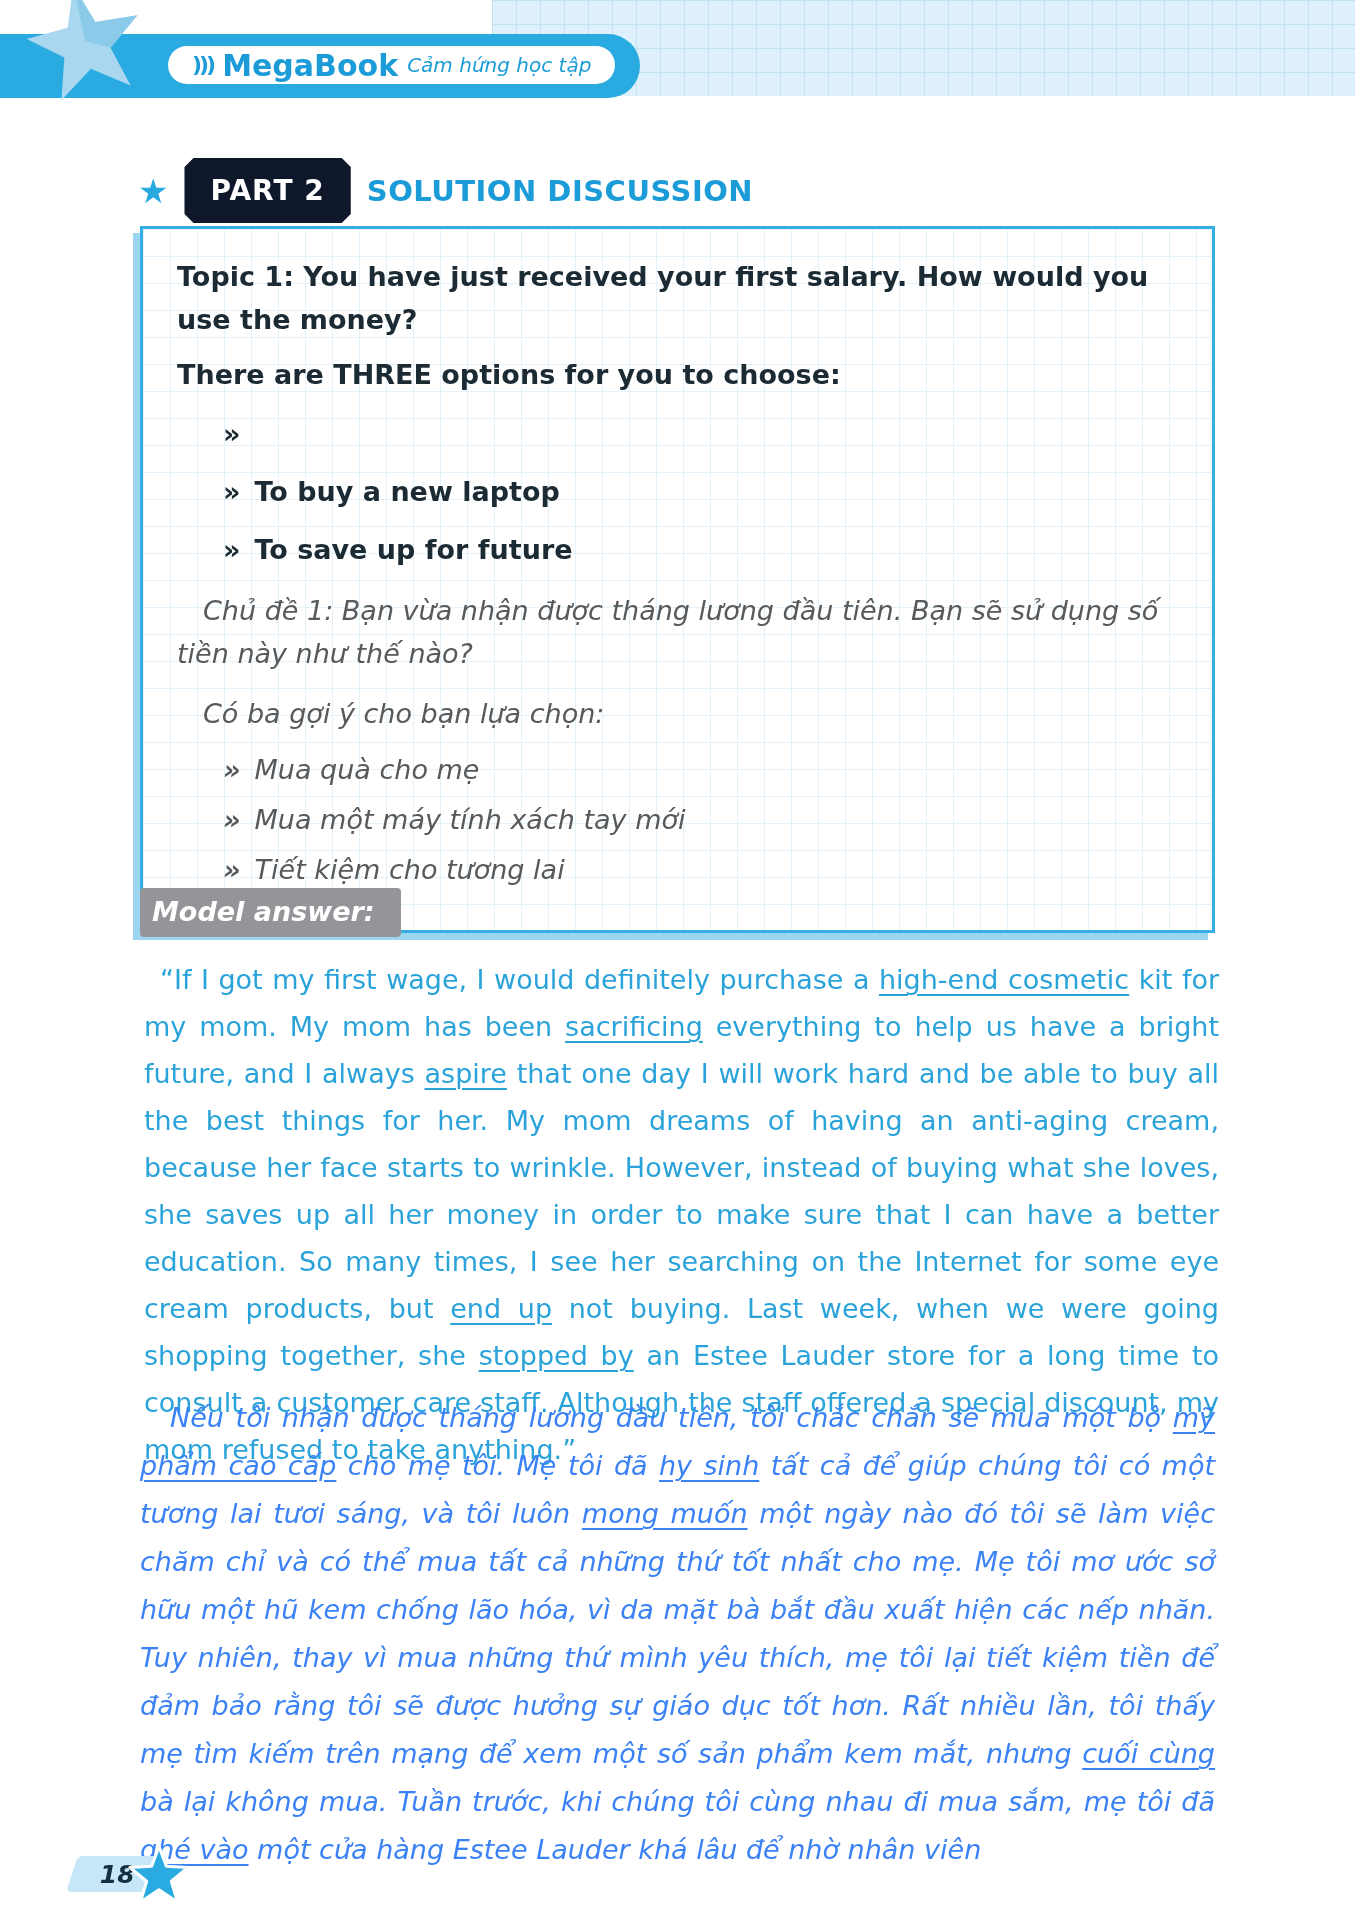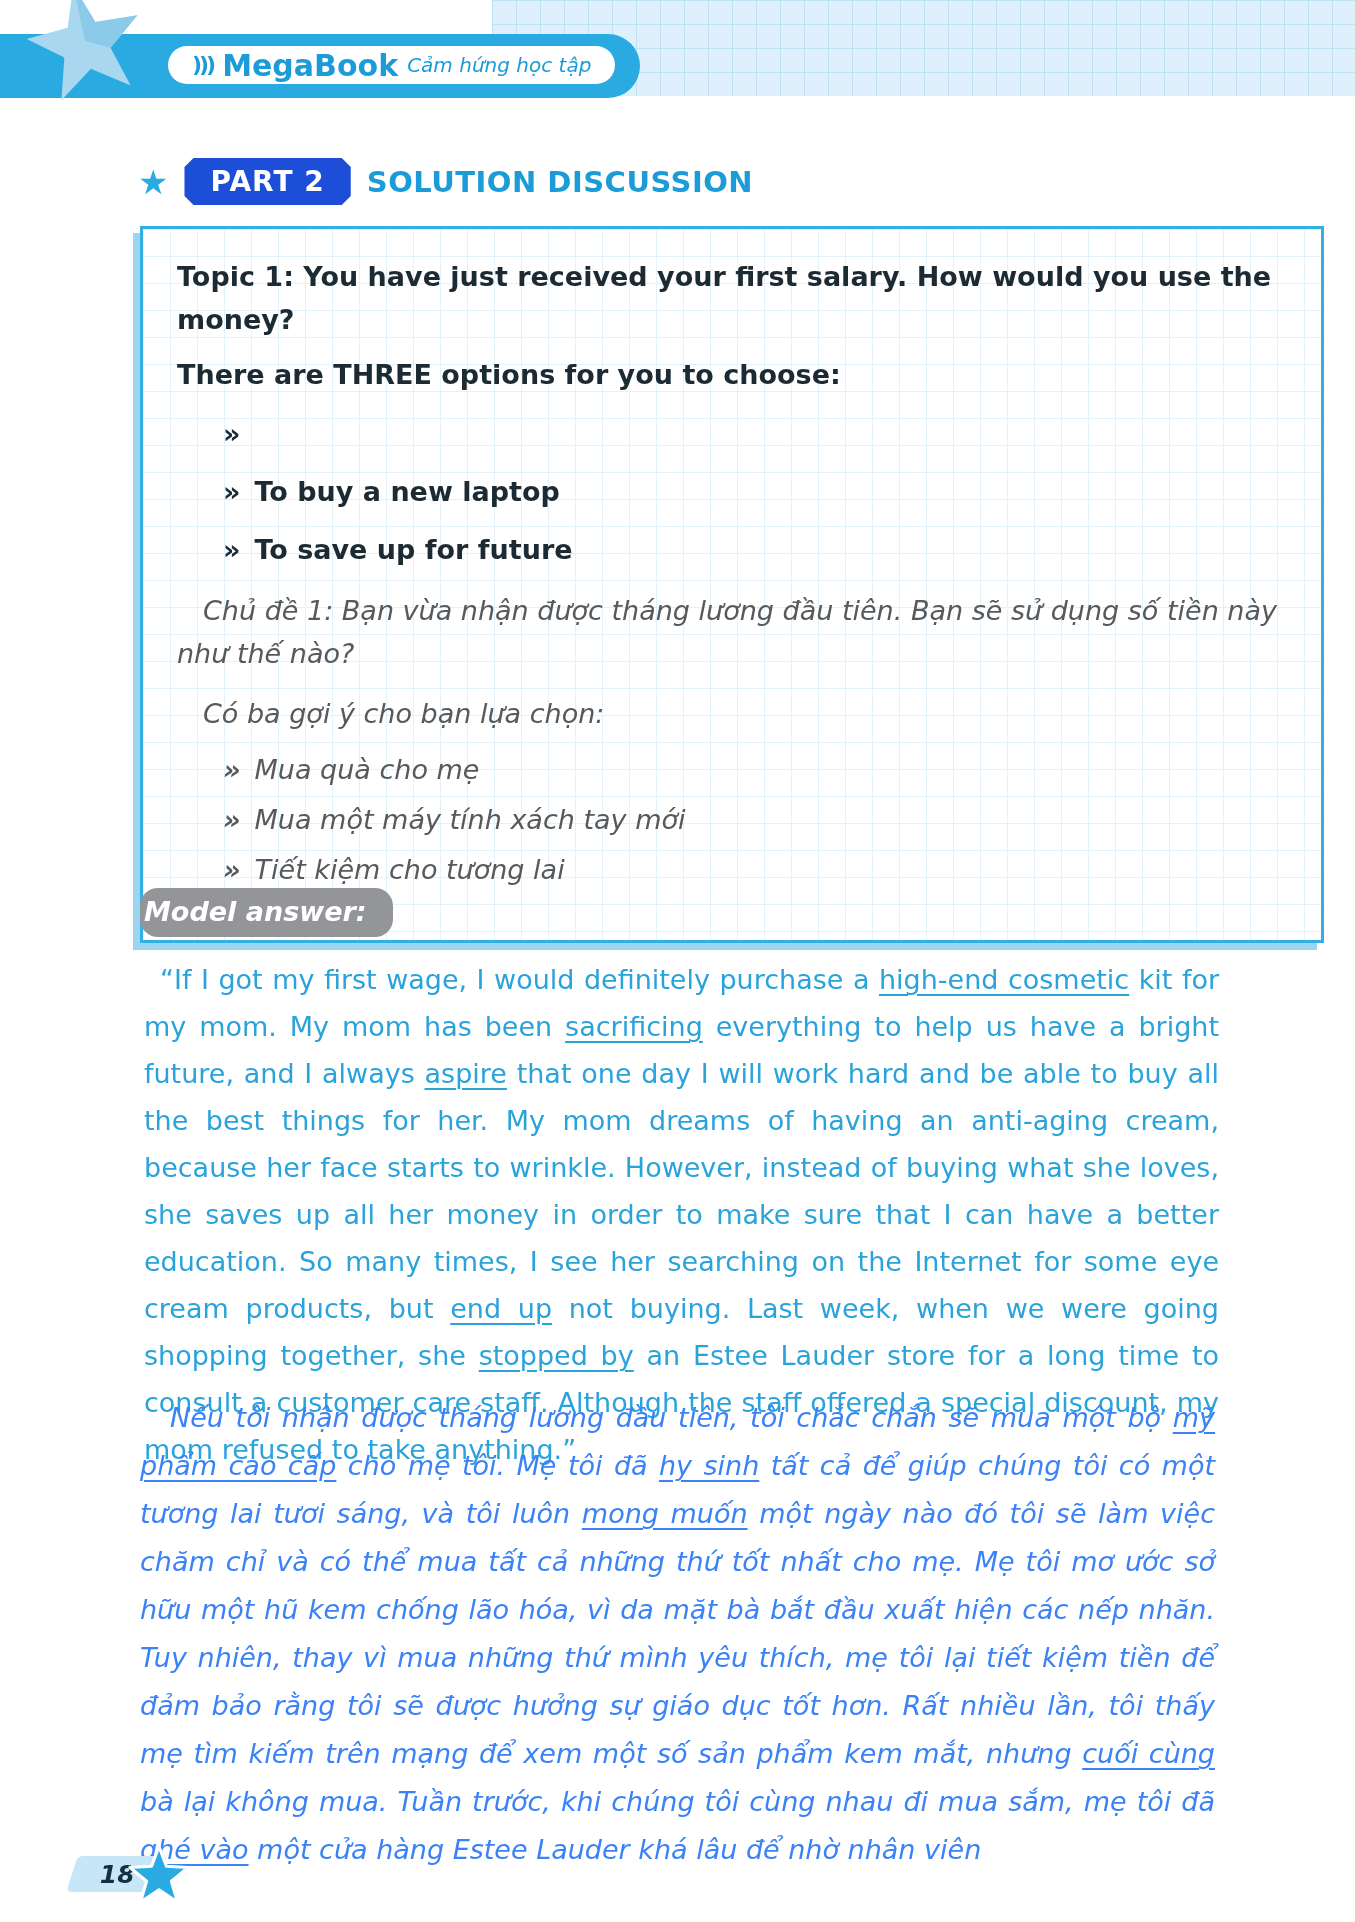"PART 2" .part-badge { background: #1d4ed8 -> #0f172a; padding: 7px 26px -> 16px 26px }
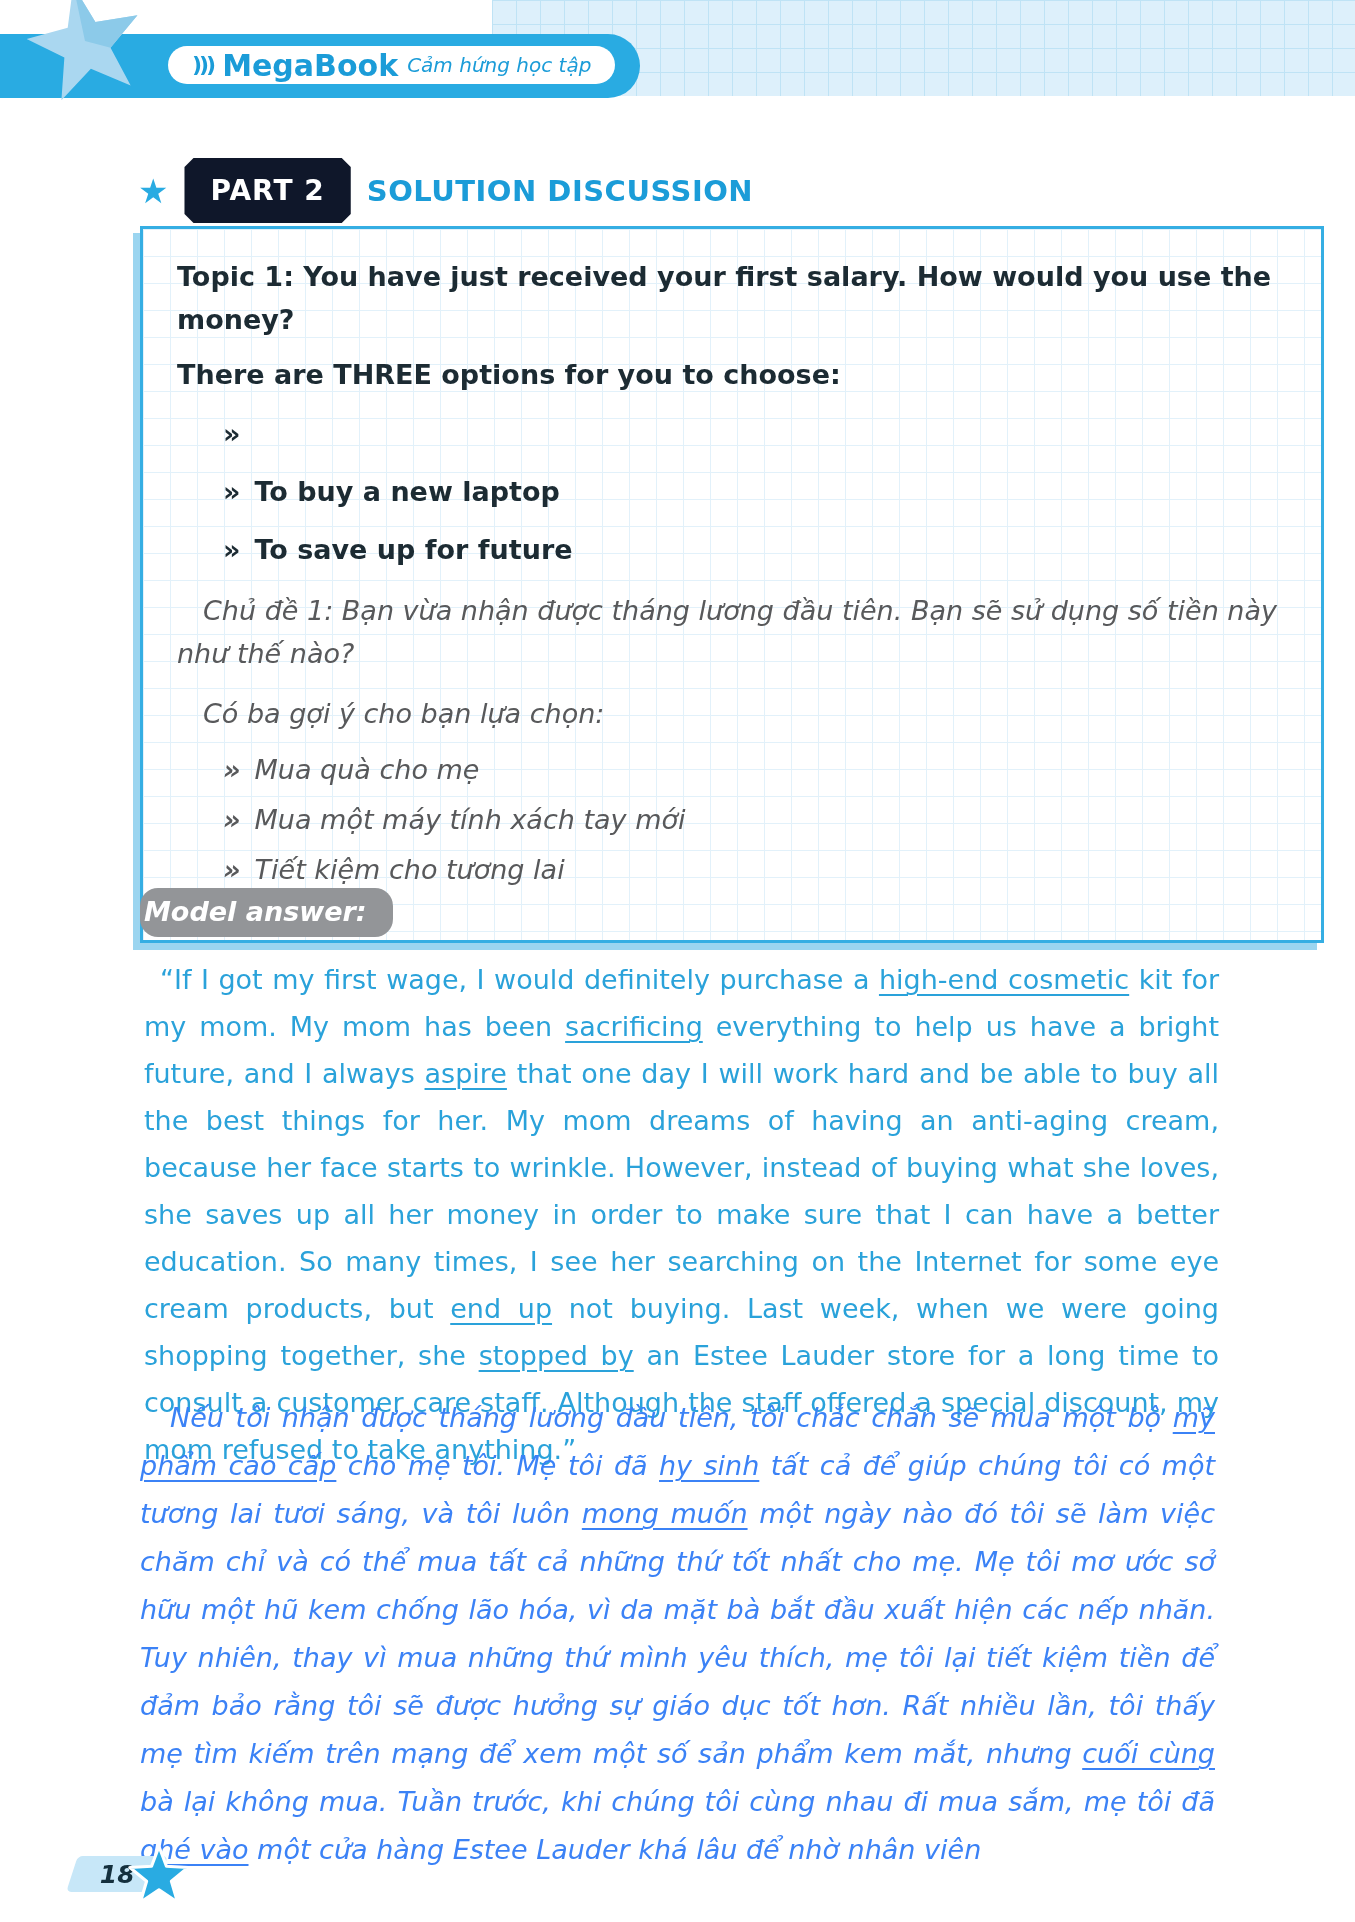"Topic 1: You have just" .topic-box { padding: 26px 34px 36px 34px -> 26px 34px 26px 34px; width: 1184px -> 1075px }
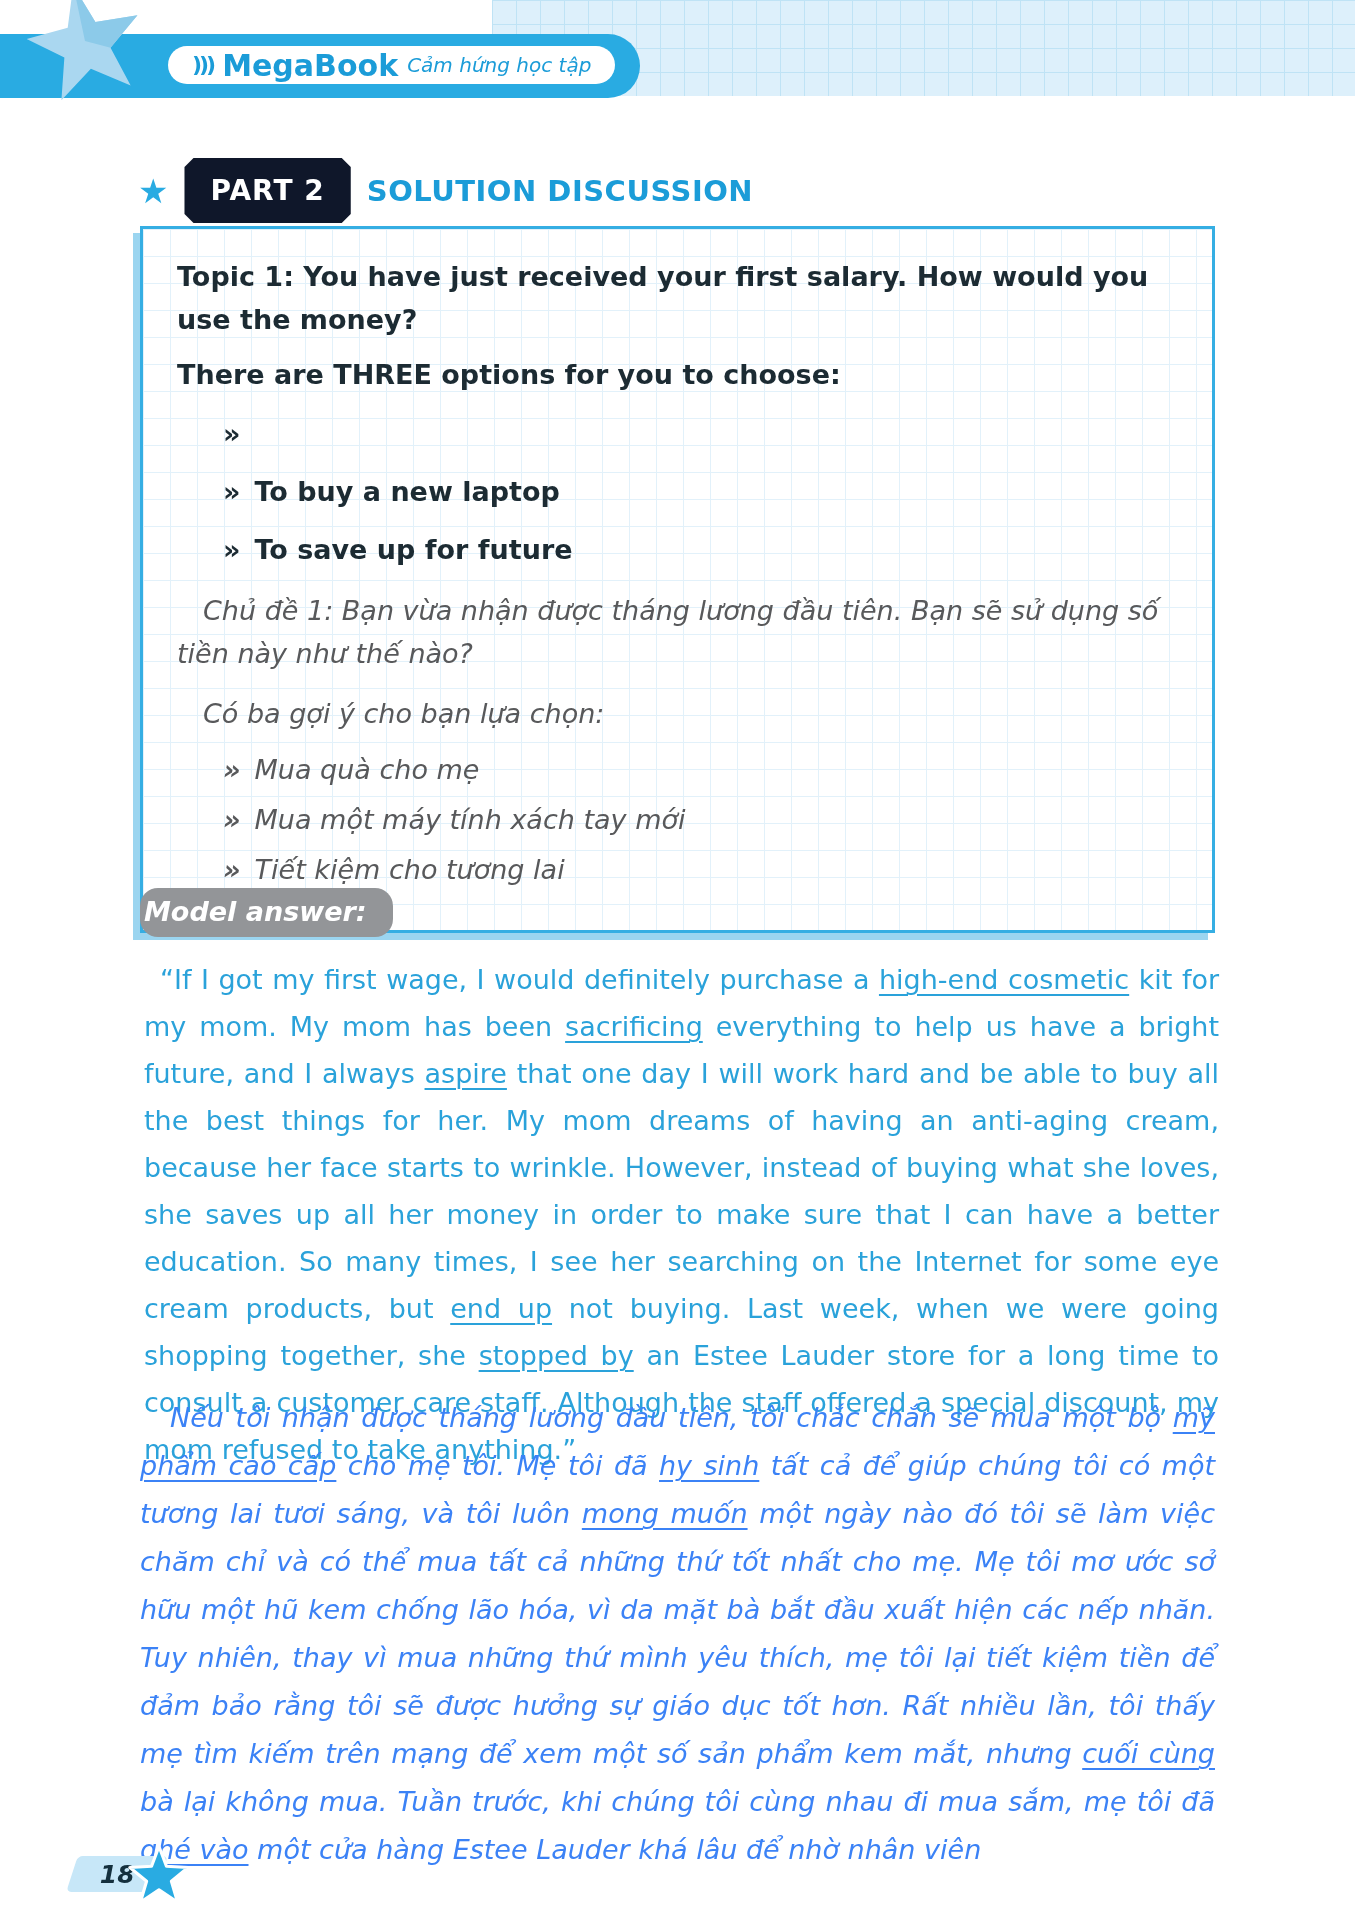"Model answer:" .model-badge { border-radius: 18px -> 4px; padding: 8px 26px 10px 4px -> 8px 26px 10px 12px }
